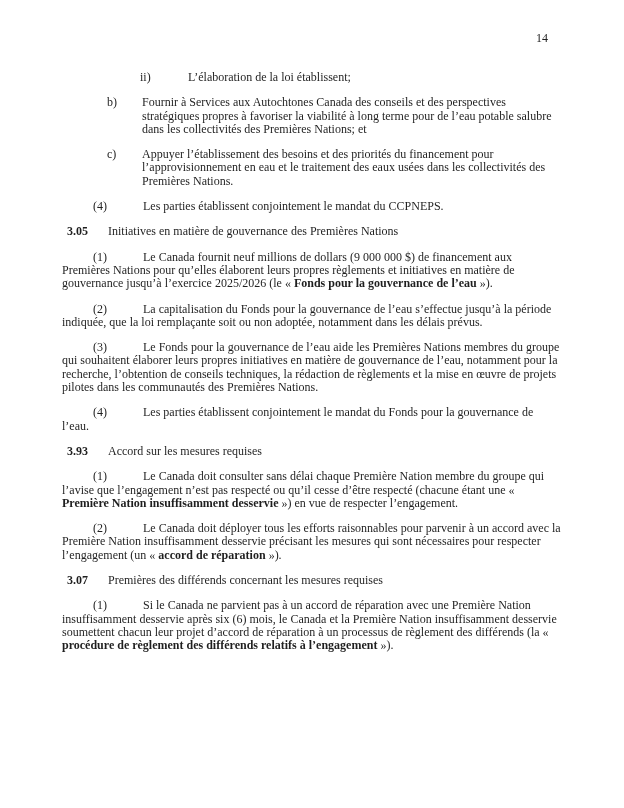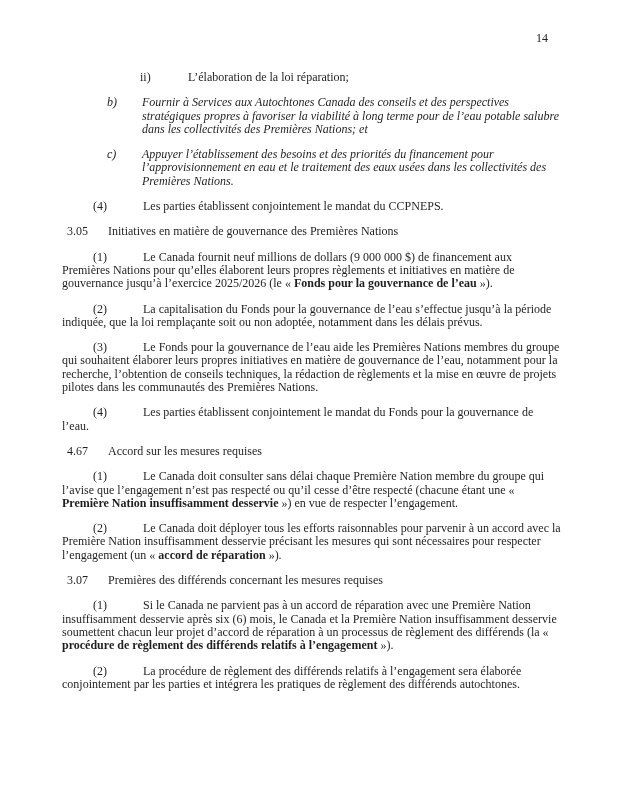"L’élaboration de la loi réparation;" span { text: réparation -> établissent }
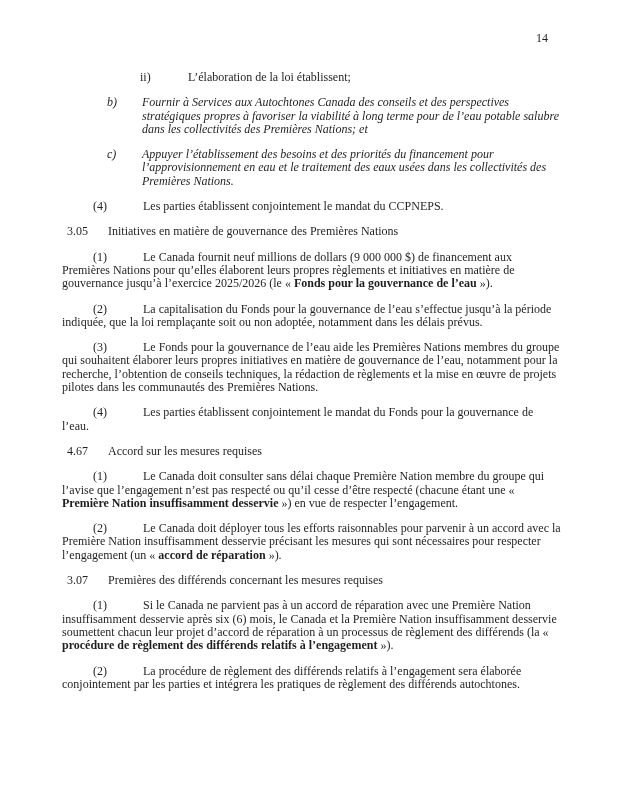"b) Fournir à Services aux" .hang1 { font-style: italic -> none }
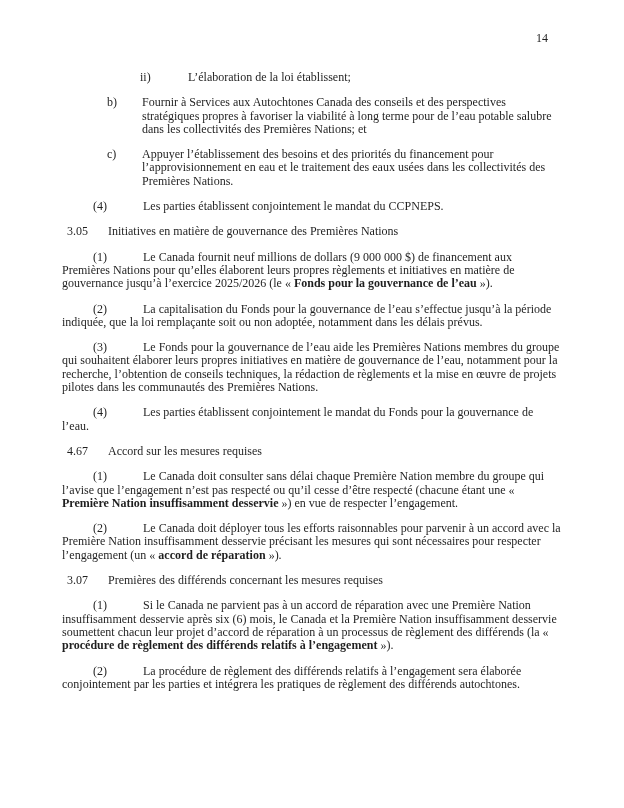"3.05" .heading .lbl { font-weight: normal -> bold }
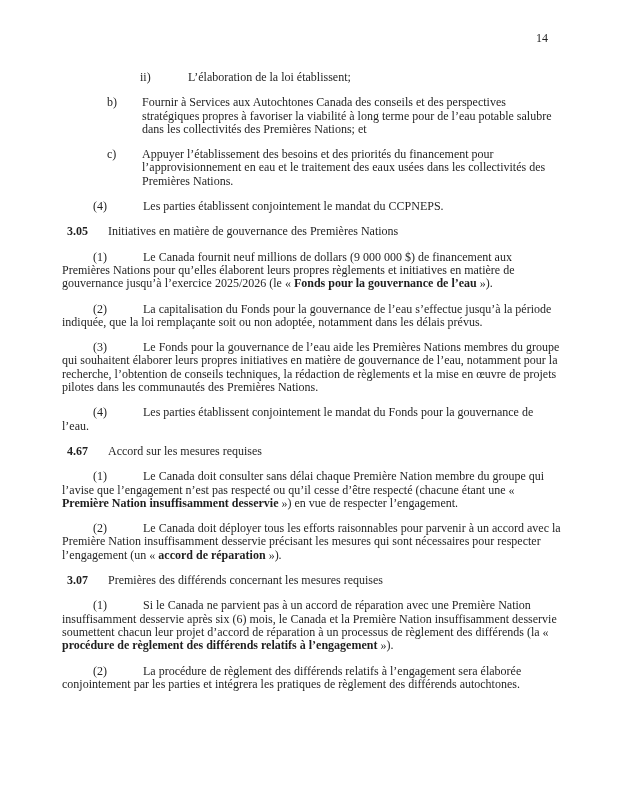"4.67" span.lbl { text: 4.67 -> 3.93 }
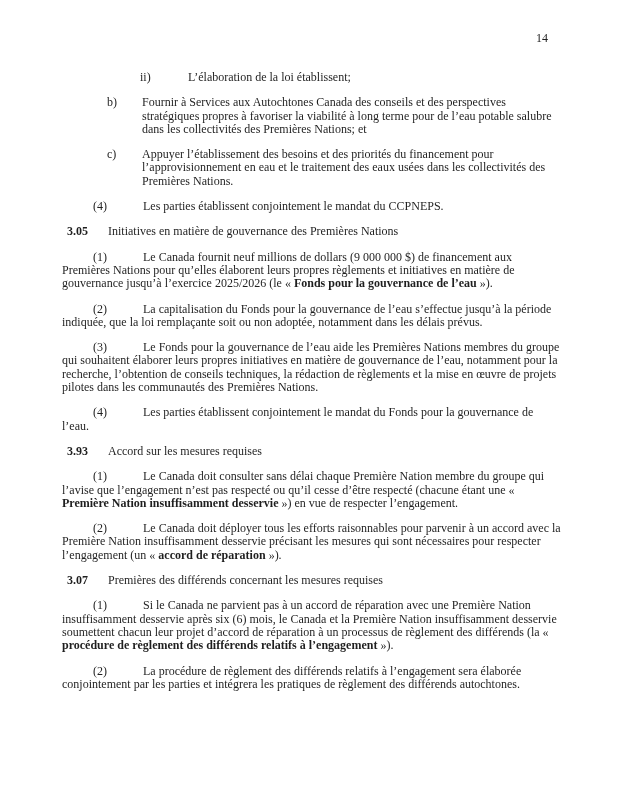"(2) La procédure de règlement" p.num-para { html: <p><span>(2)</span><span><span>La procédure de règlement des différends relatifs à l’engagement sera élaborée conjointement par les parties et intégrera les pratiques de règlement des différends autochtones.</span></span></p> -> none }
